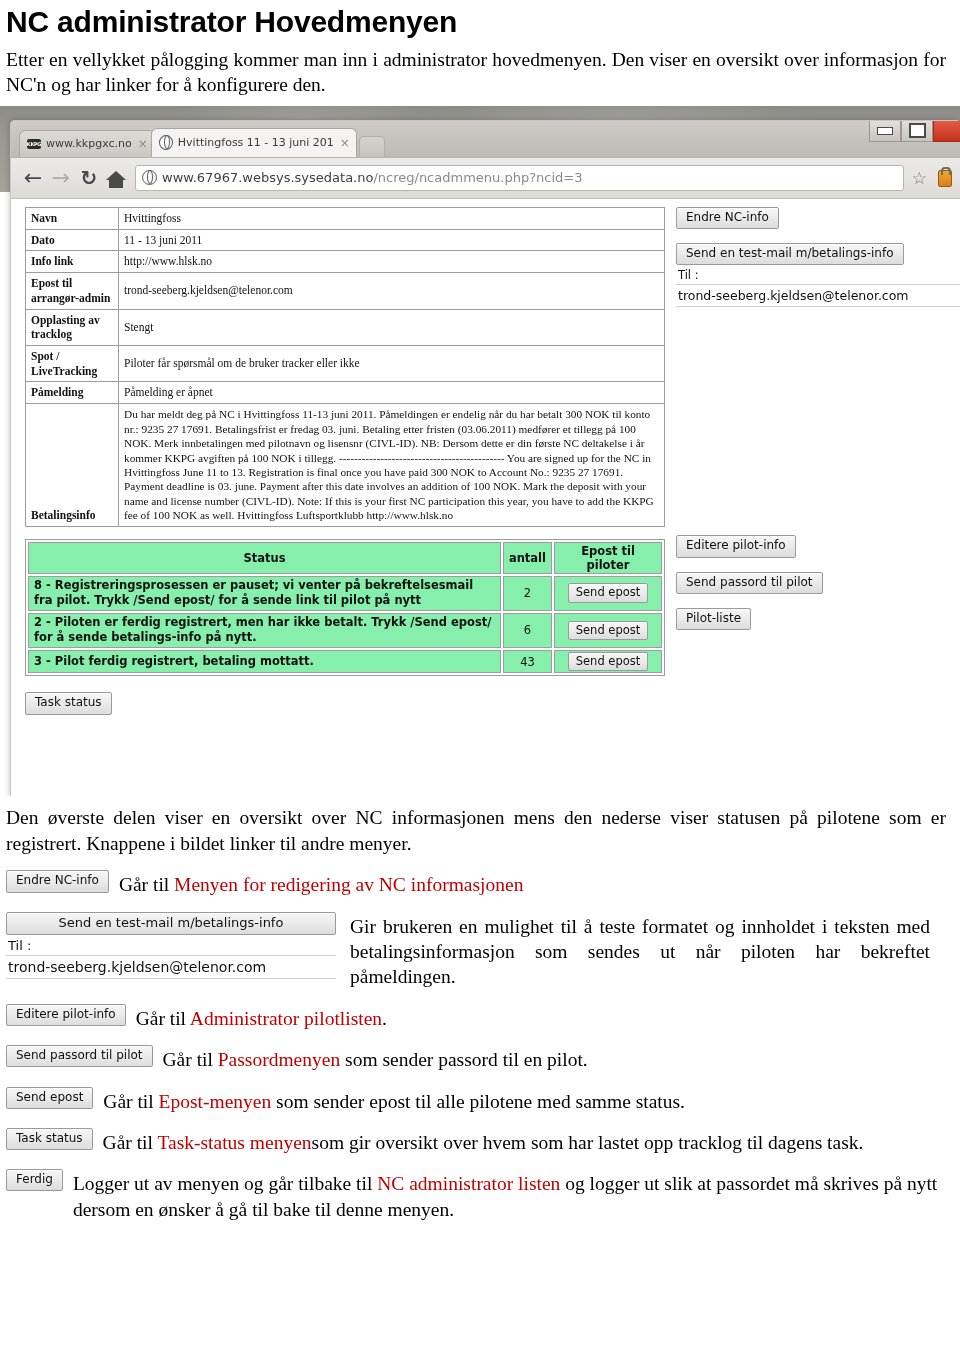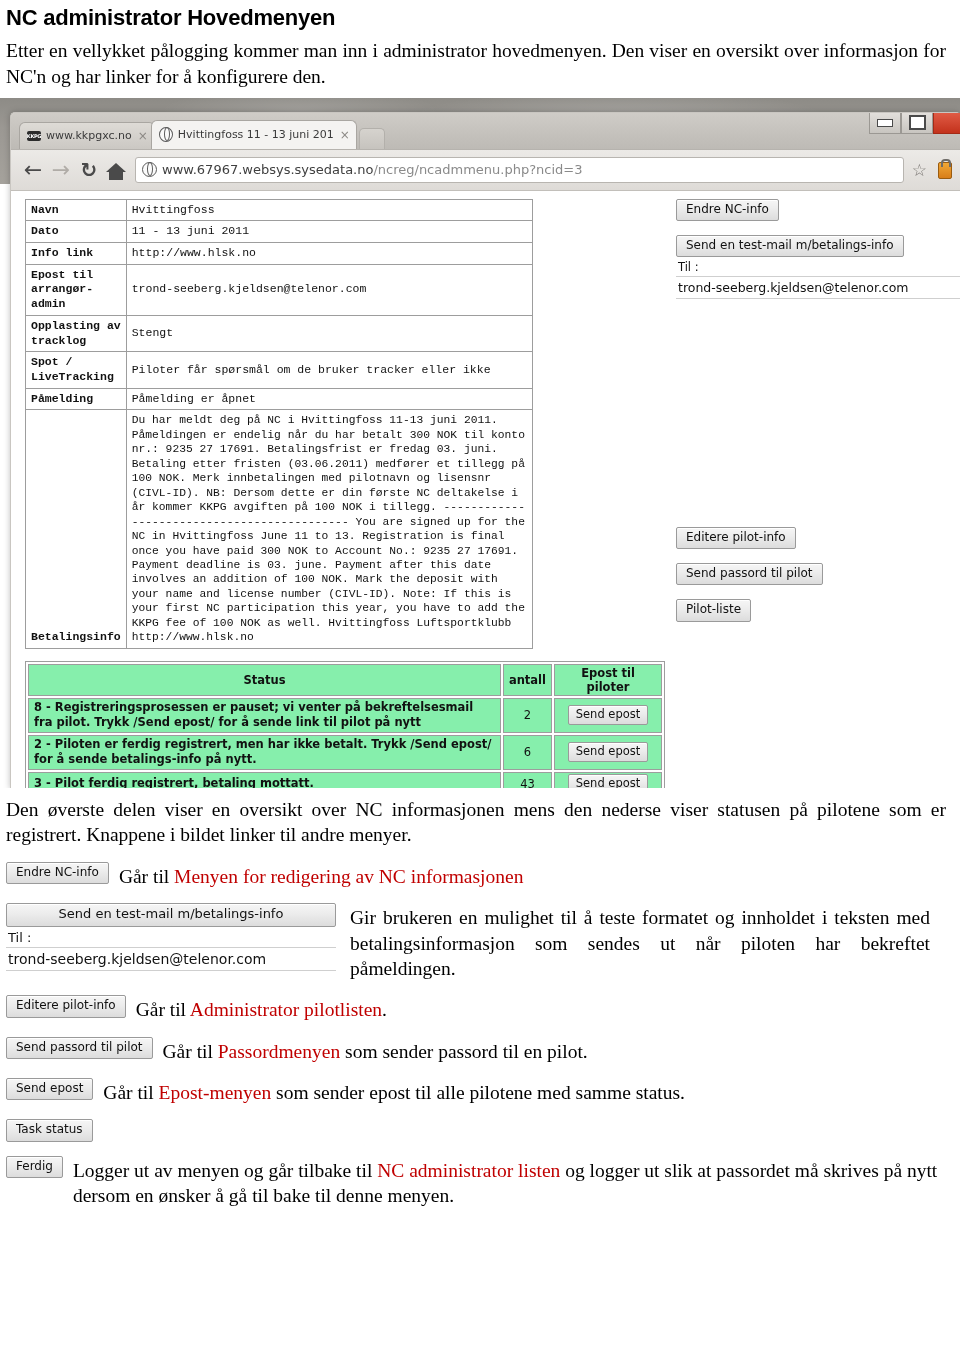"NC administrator Hovedmenyen" .doc-title { font-size: 22px -> 30px }
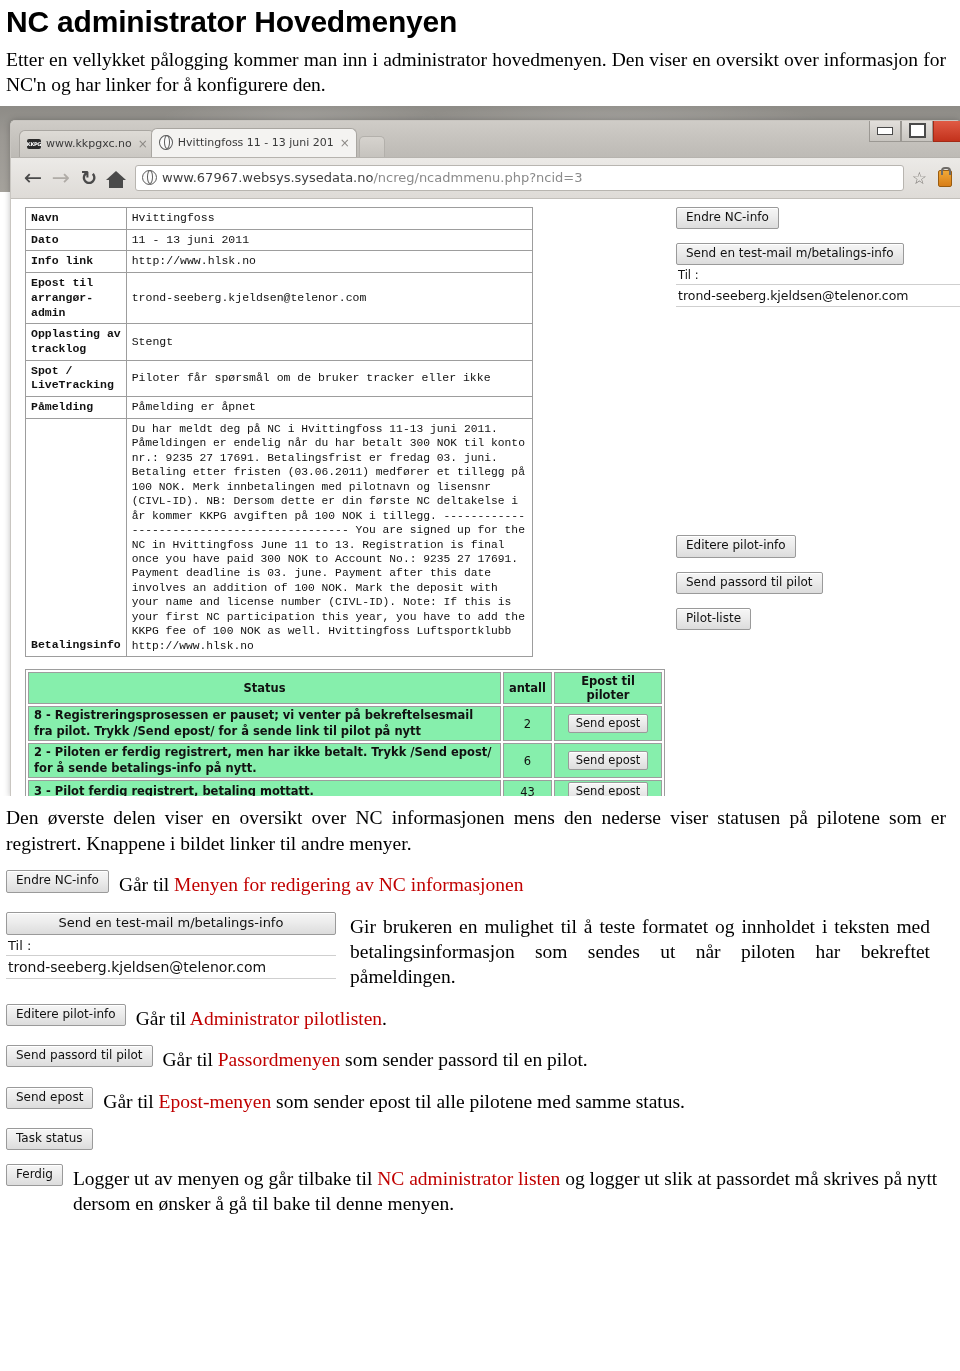"Navn" table.info { font-family: Liberation Mono, monospace -> Liberation Serif, serif; width: 508px -> 640px }
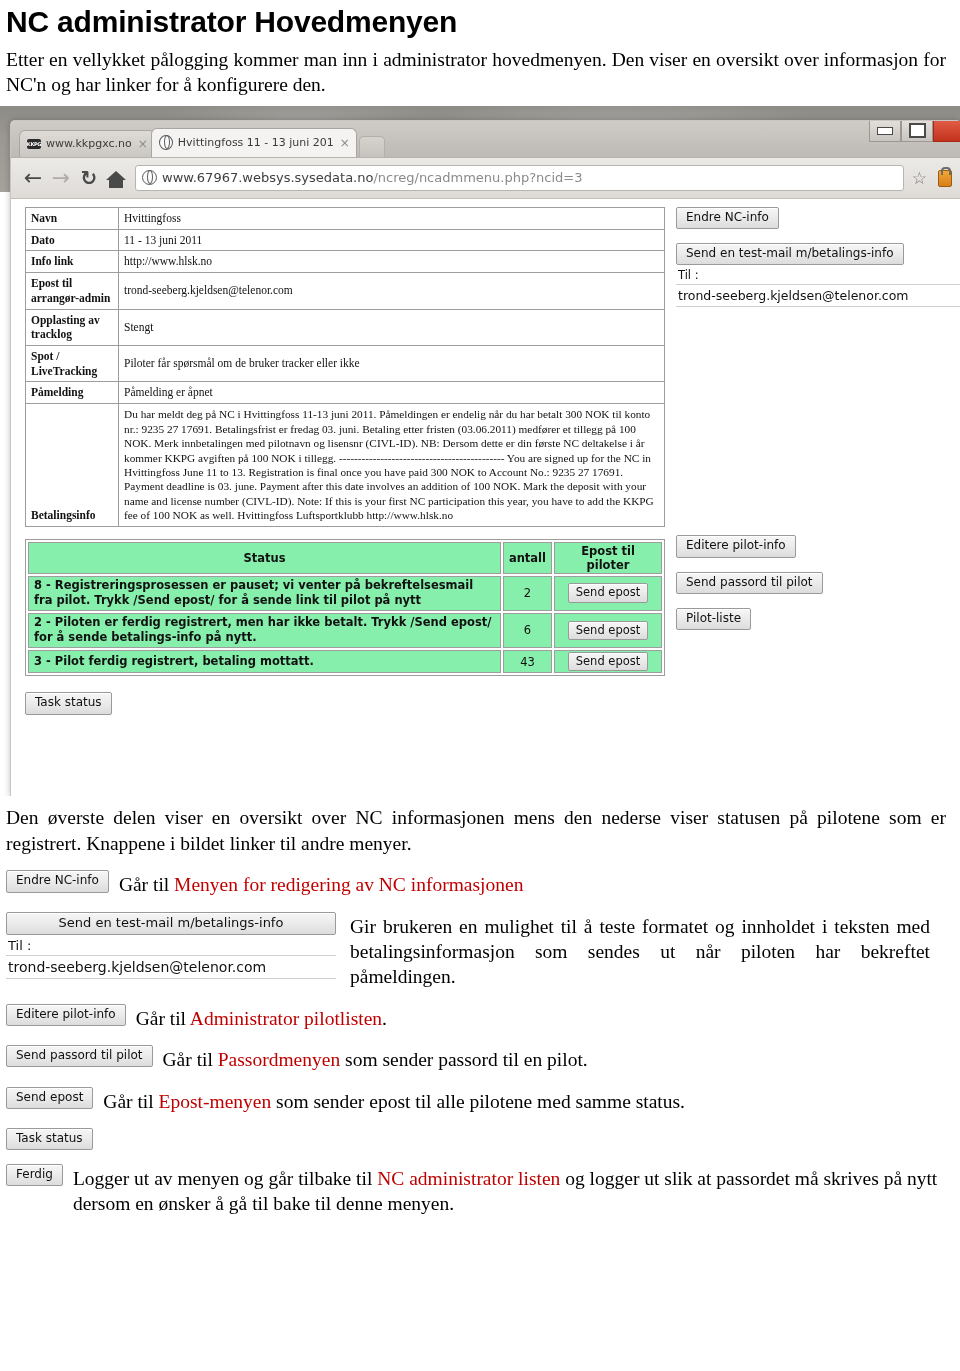"Går til Task-status menyensom gir" span.expl-text { html: none -> <span><span>Går til </span><span>Task-status menyen</span><span>som gir oversikt over hvem som har lastet opp tracklog til dagens task.</span></span> }
